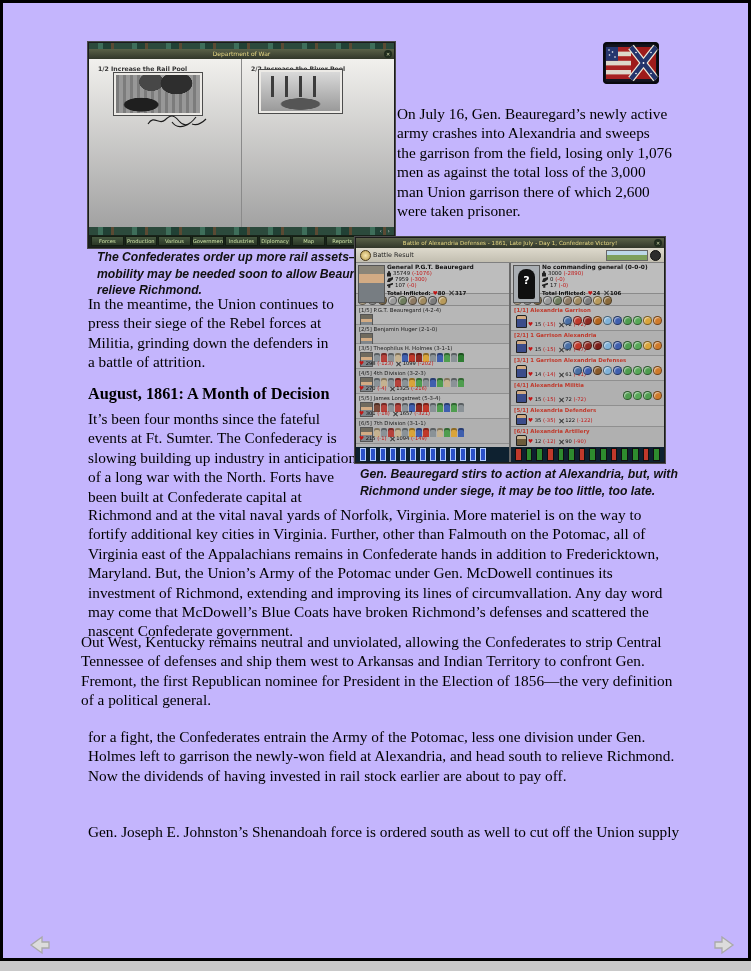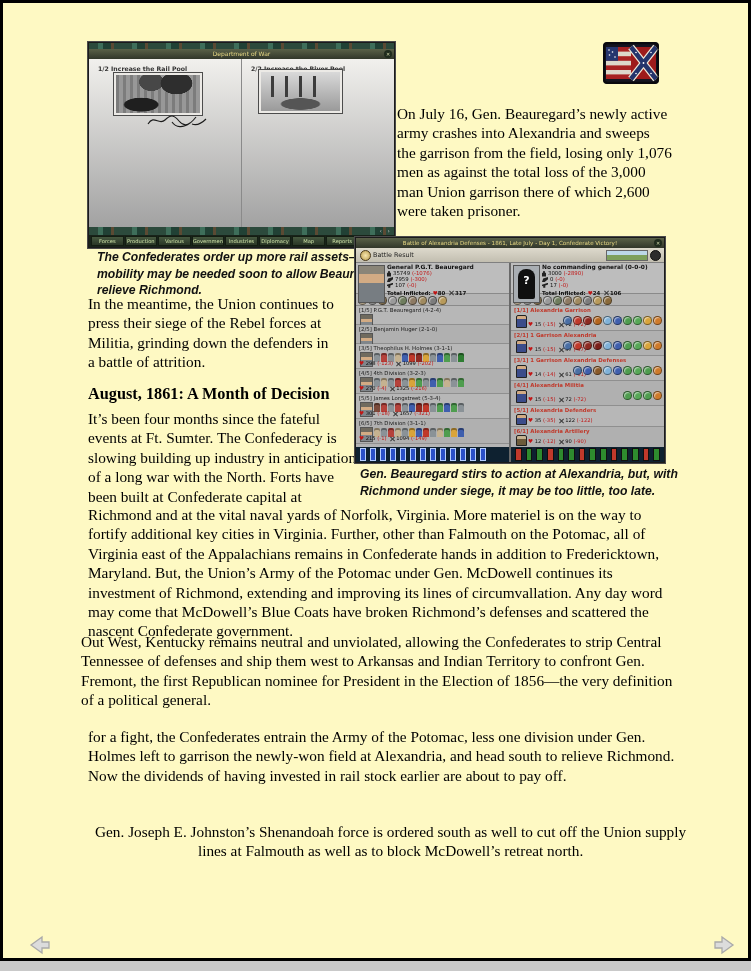"On July 16, Gen. Beauregard’s" .page { background: #fef9c3 -> #c4b5fd }
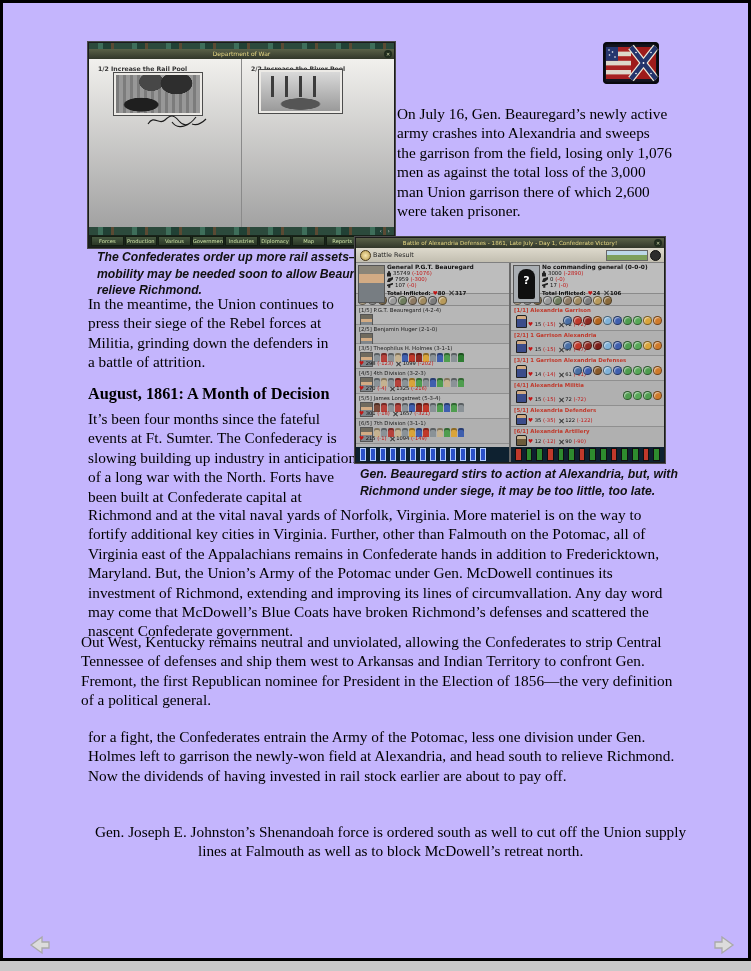"Gen. Joseph E. Johnston’s Shenandoah" div.tlines { left: 92px -> 85px; text-align: center -> none }
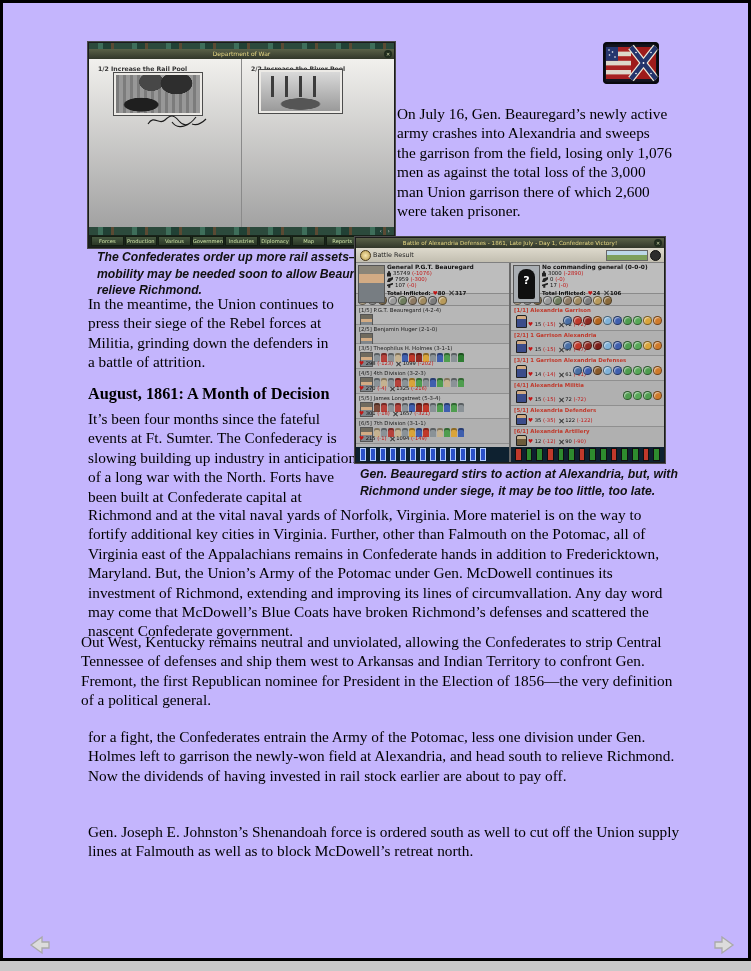"lines at Falmouth as well" div { html: <div>lines at Falmouth as well as to block McDowell’s retreat north.</div> -> none }
